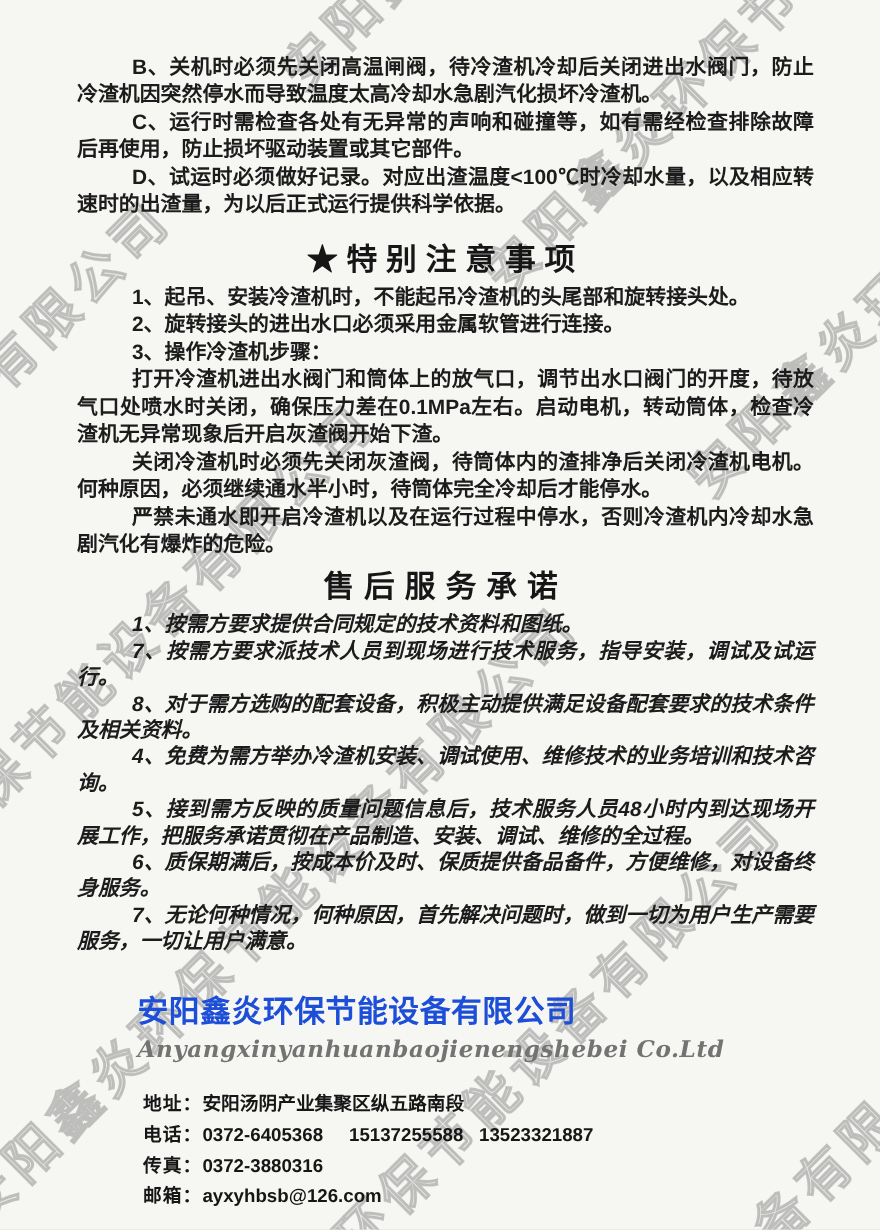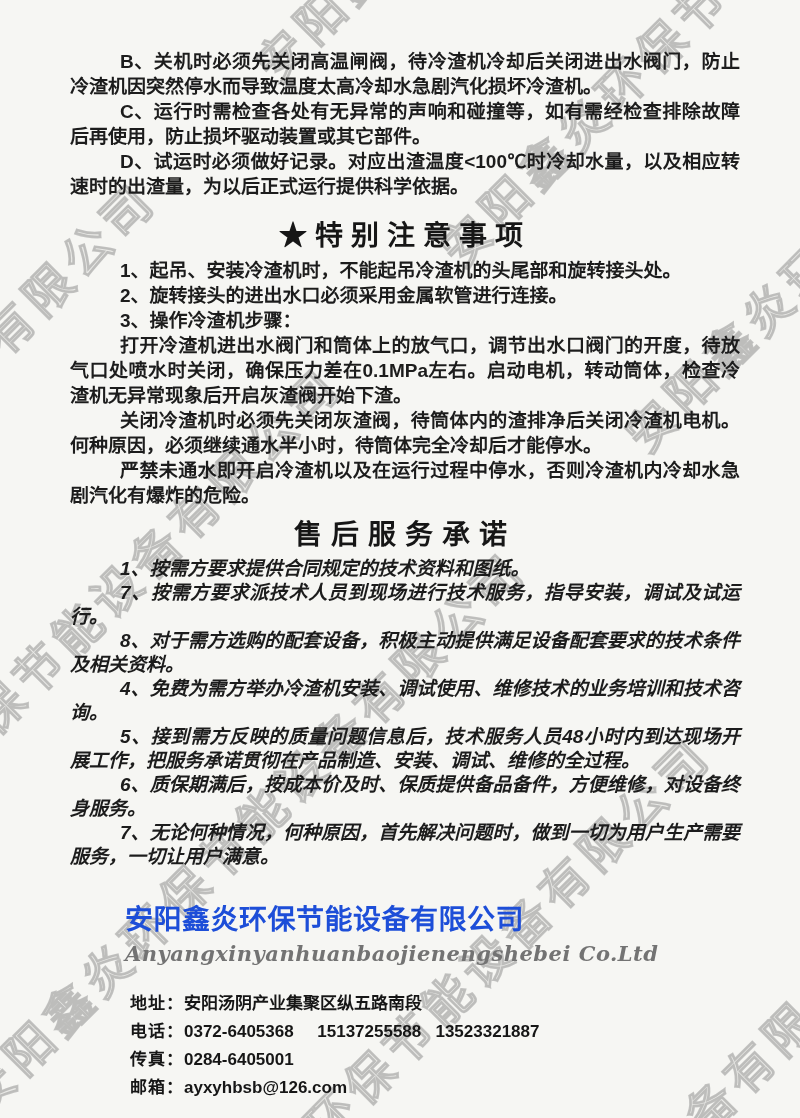"0284-6405001" span.contact-value { text: 0284-6405001 -> 0372-3880316 }
